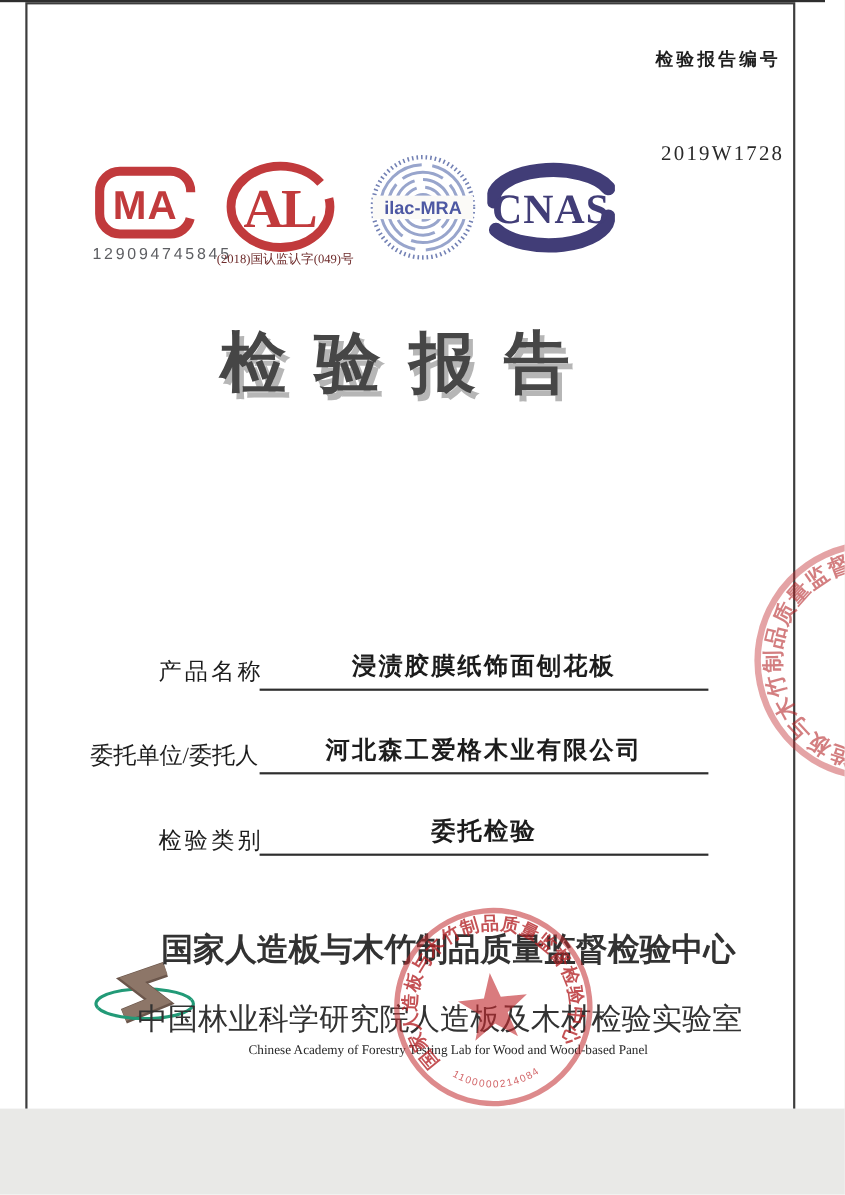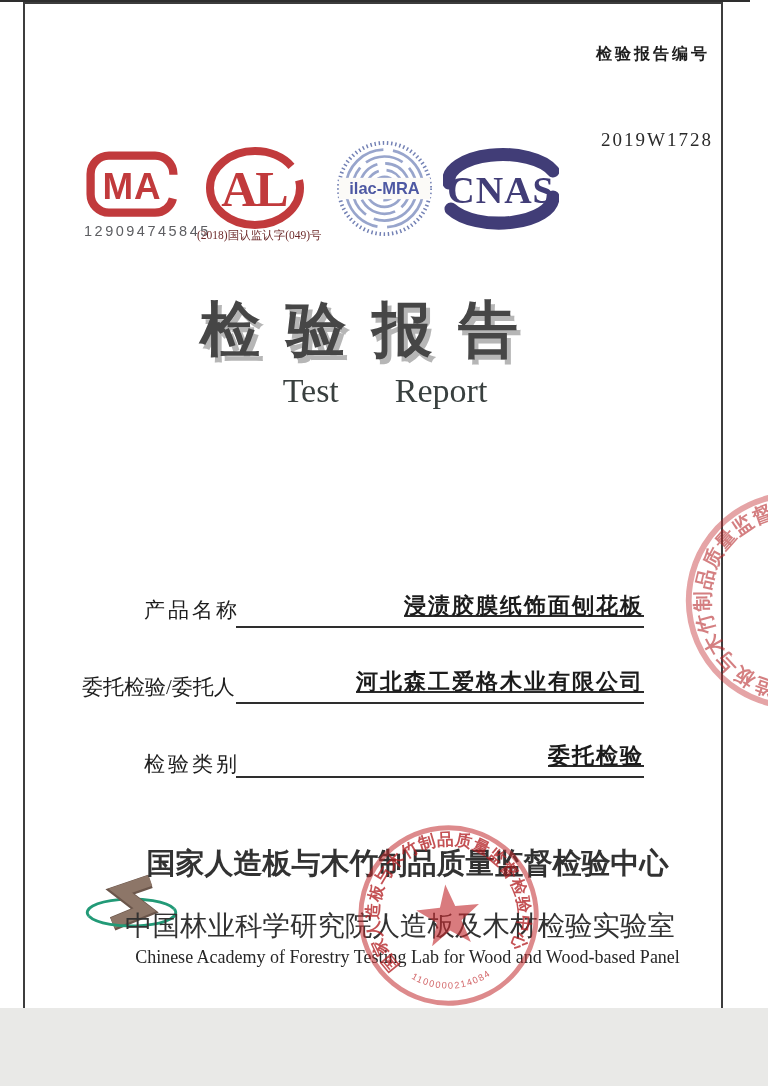"Test" div.abs { html: <div> <span>Test</span> <span>Report</span> </div> -> none }
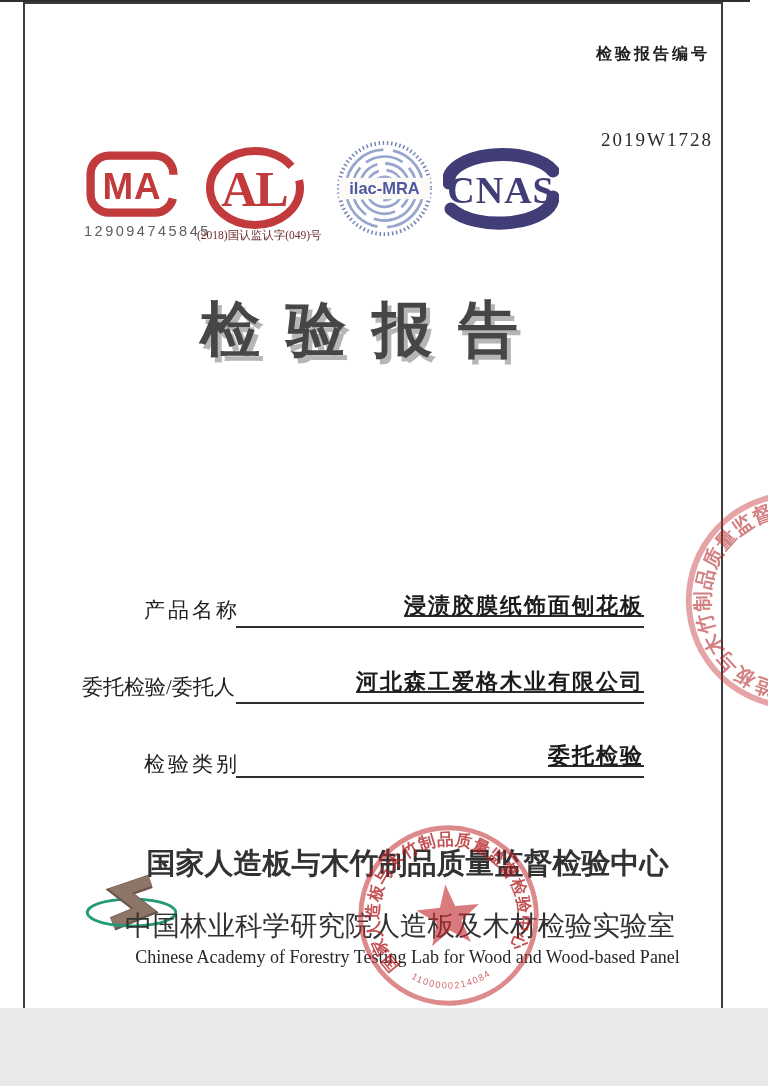"浸渍胶膜纸饰面刨花板" .f-line { justify-content: flex-end -> center; text-decoration: underline -> none }
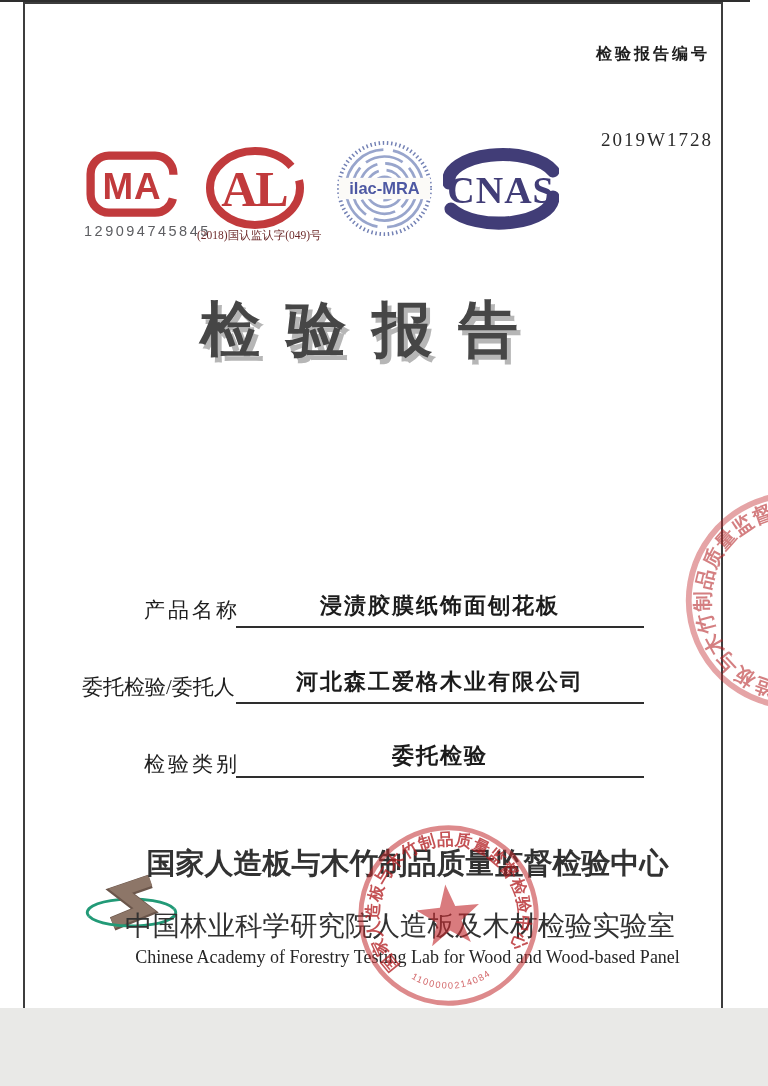"委托检验/委托人" div.abs { text: 检验/ -> 单位/ }
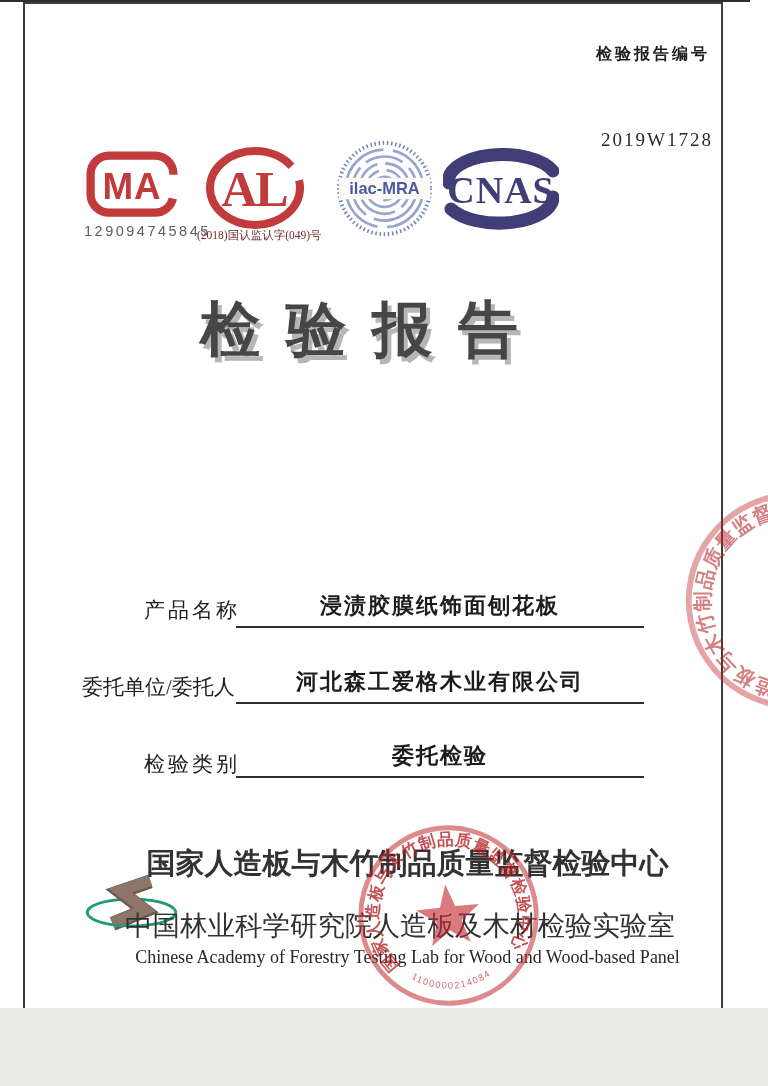"Chinese Academy of Forestry Testing" .org-en2 { font-size: 18px -> 12px }
